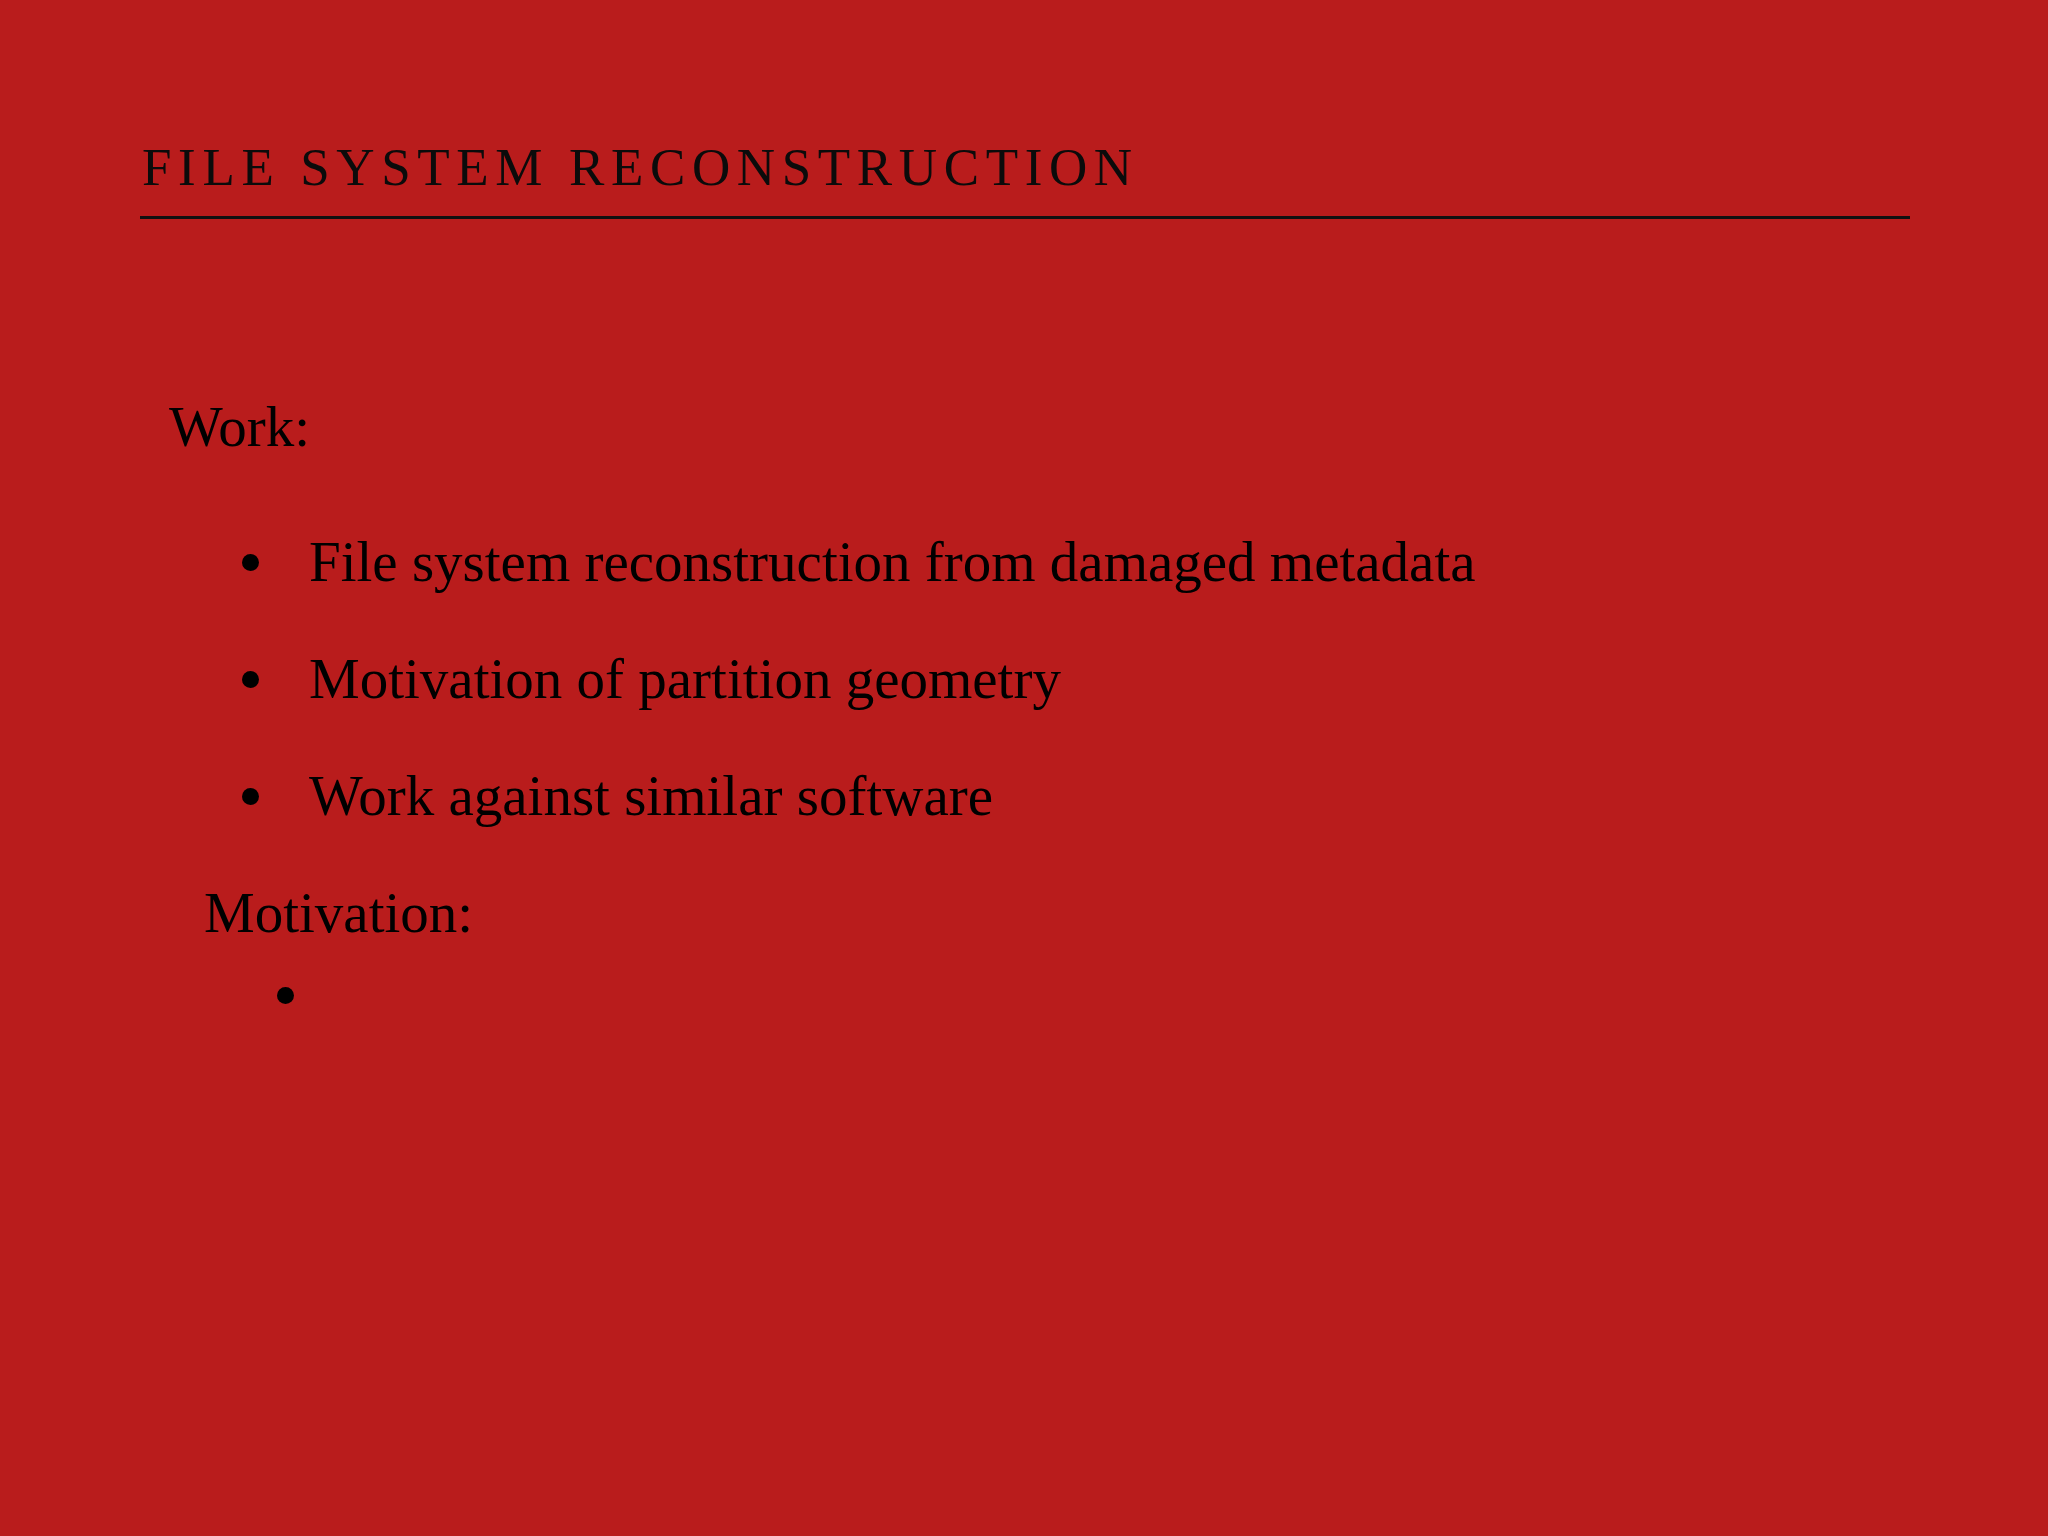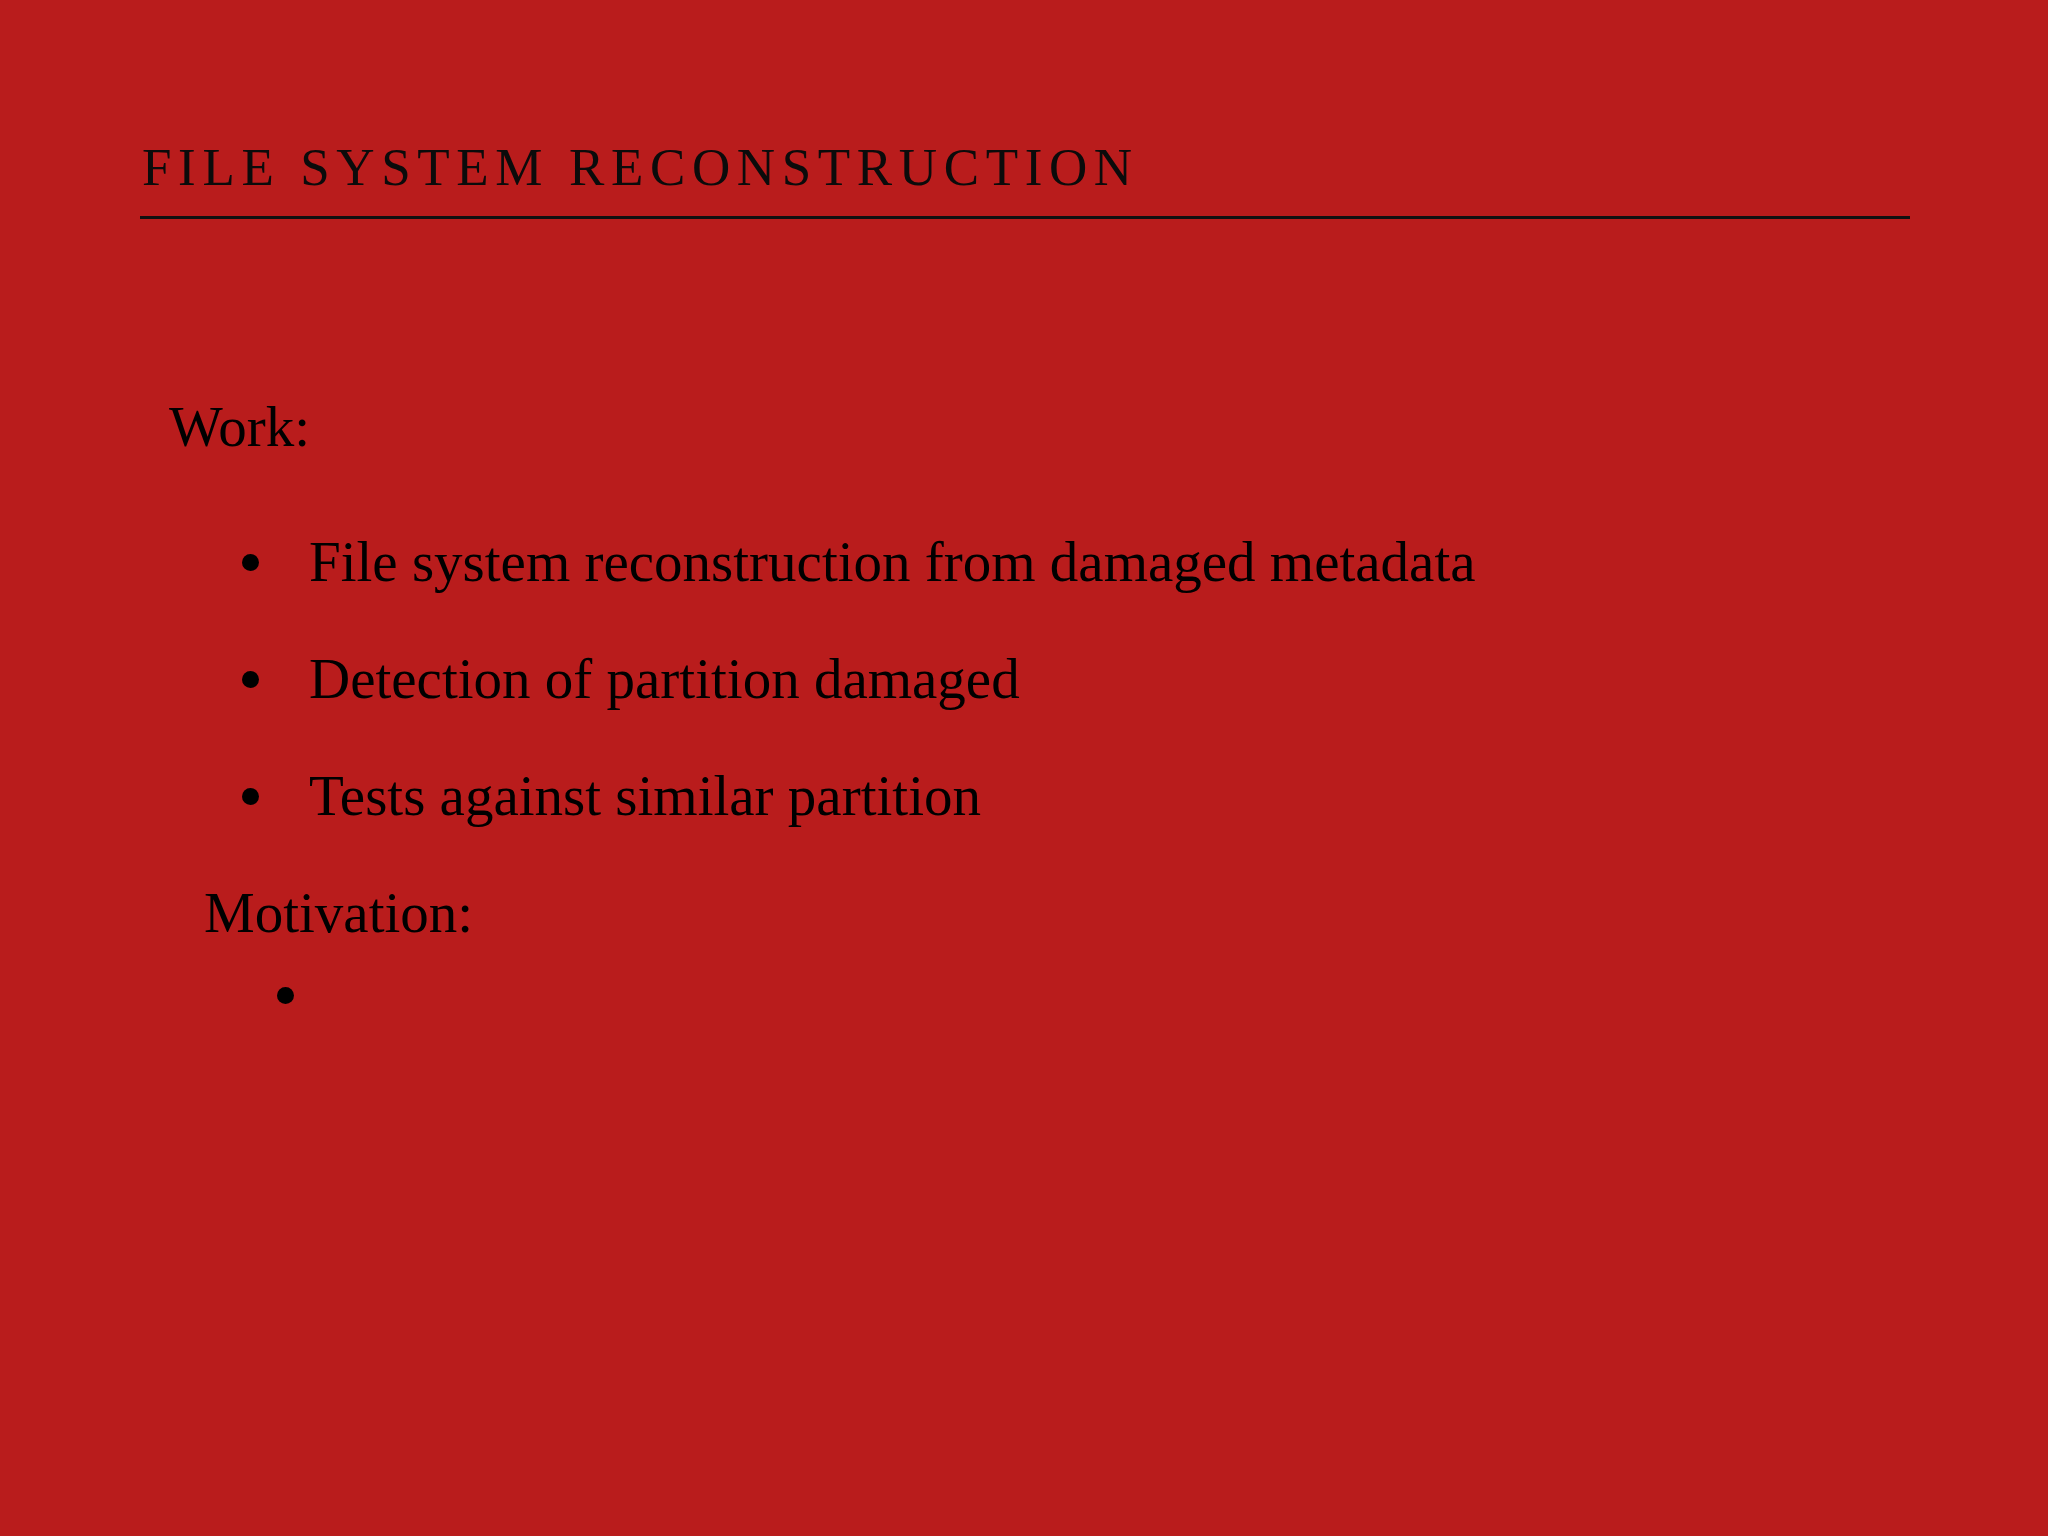"Detection of partition damaged" span { text: Detection of partition damaged -> Motivation of partition geometry }
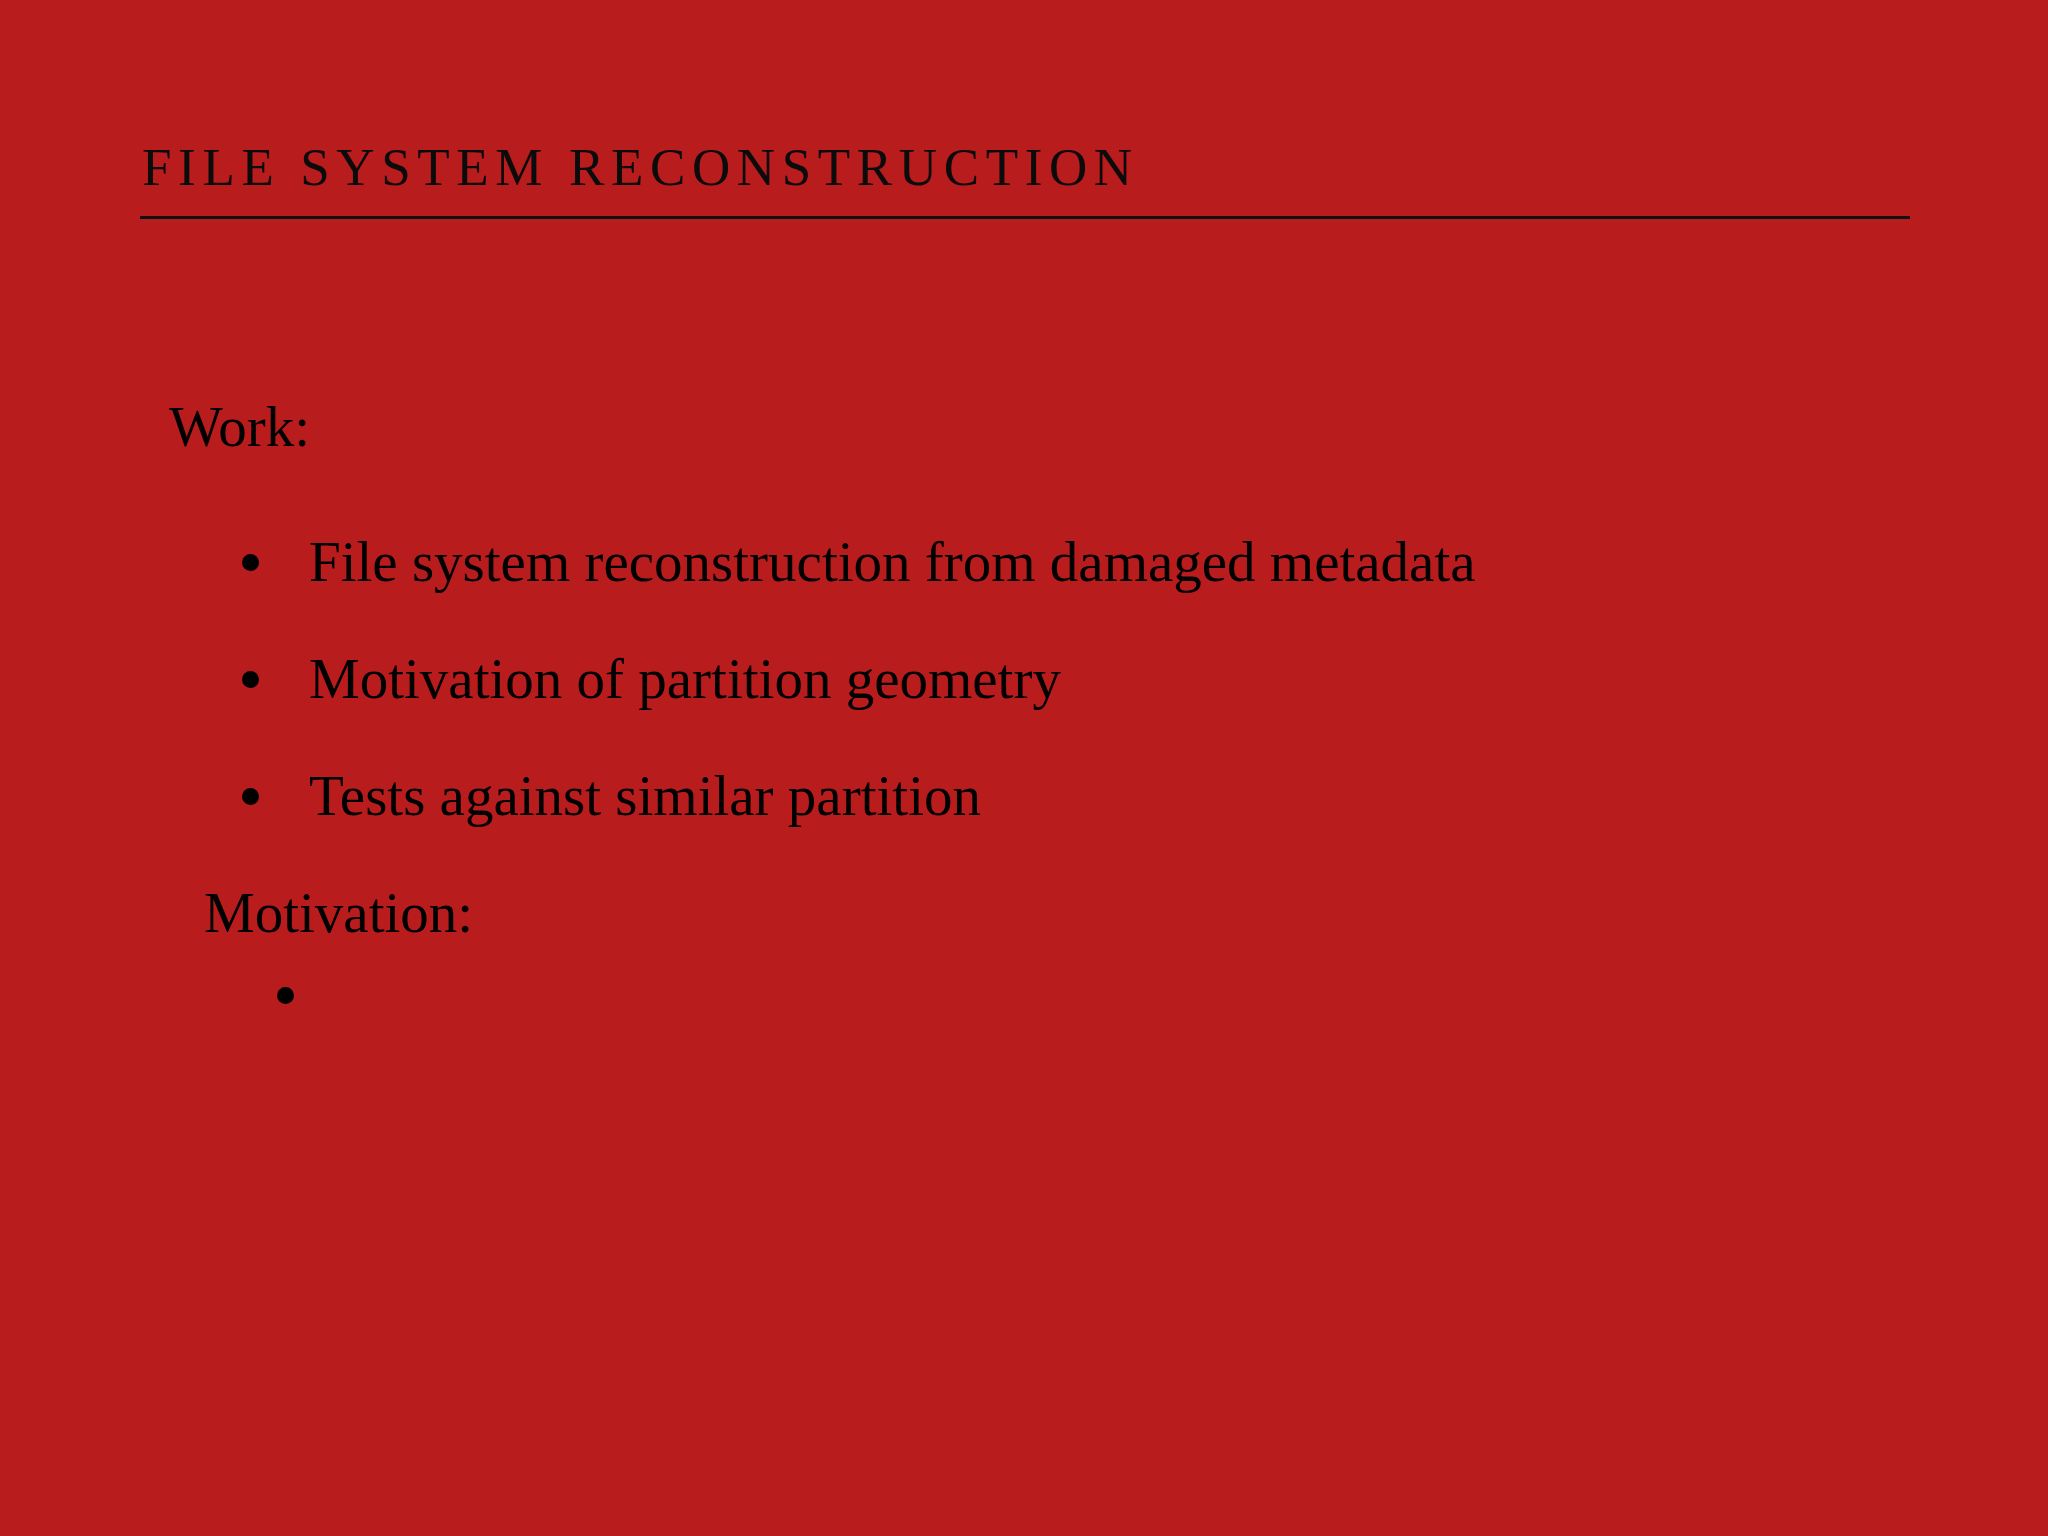"Tests against similar partition" span { text: Tests against similar partition -> Work against similar software }
